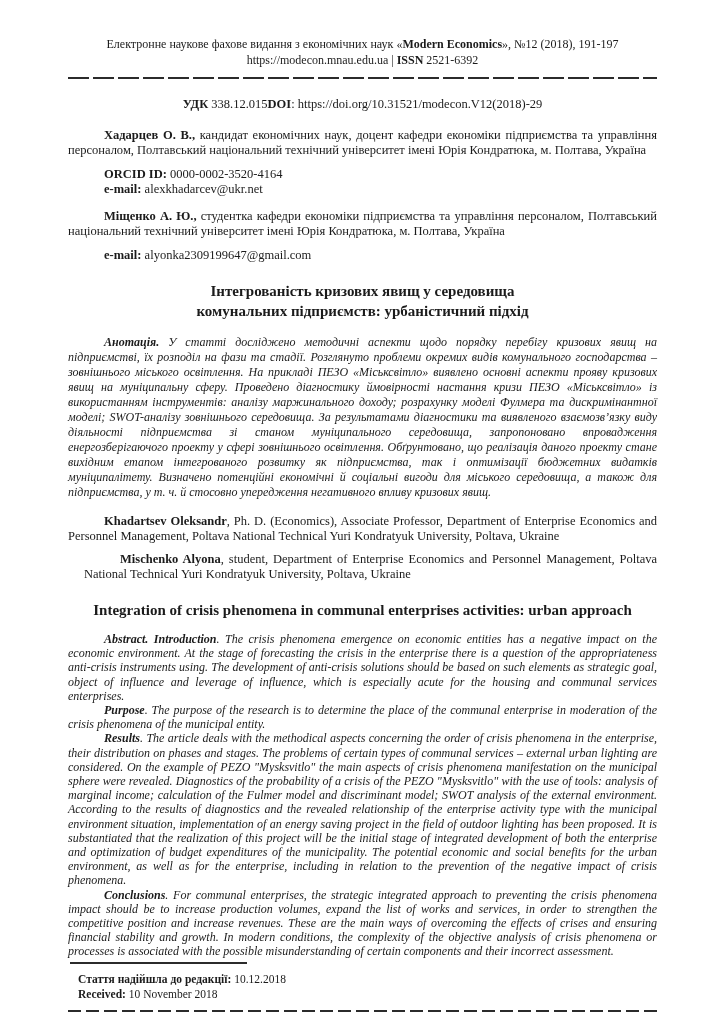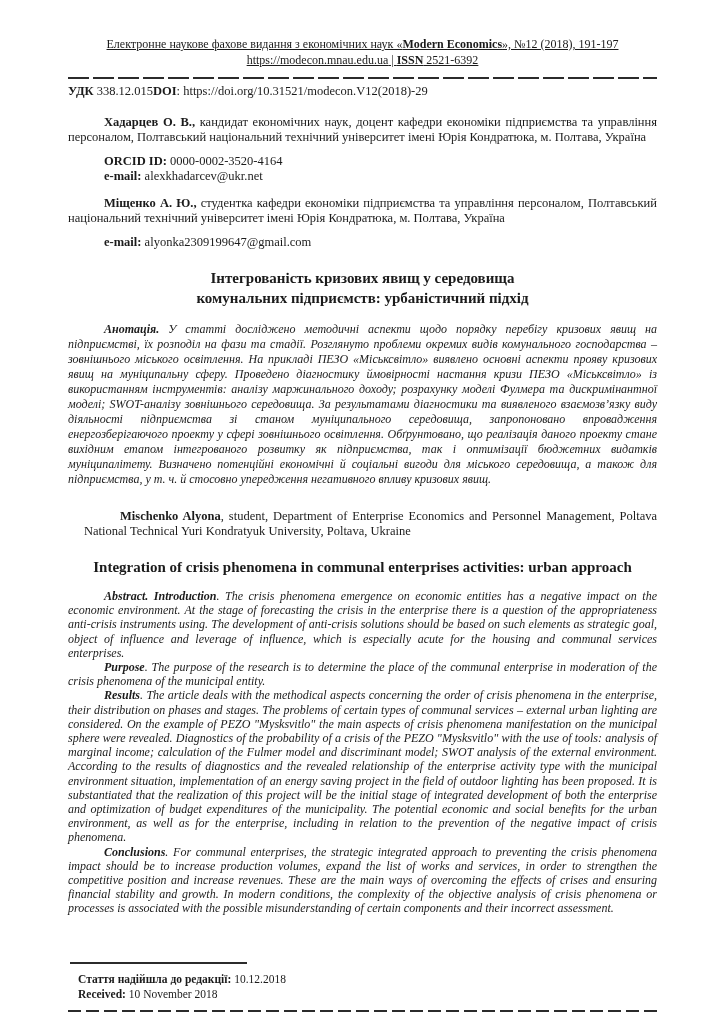"Електронне наукове фахове видання з" .journal-header { text-decoration: underline -> none }
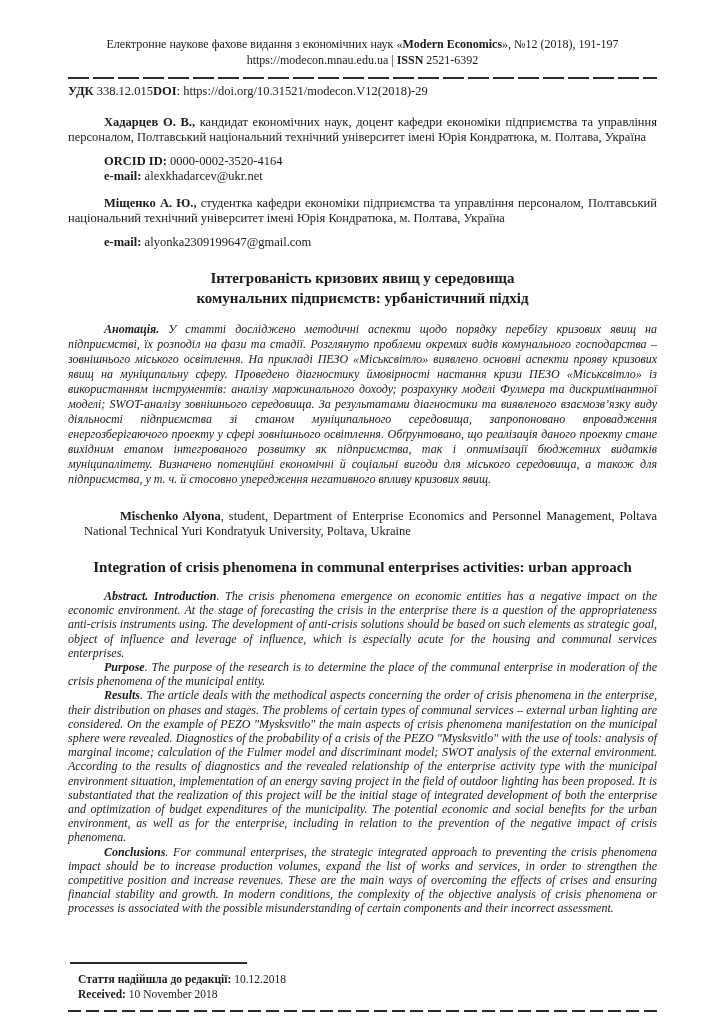"УДК 338.12.015" .meta-row { justify-content: flex-start -> center; margin-top: 5px -> 18px }
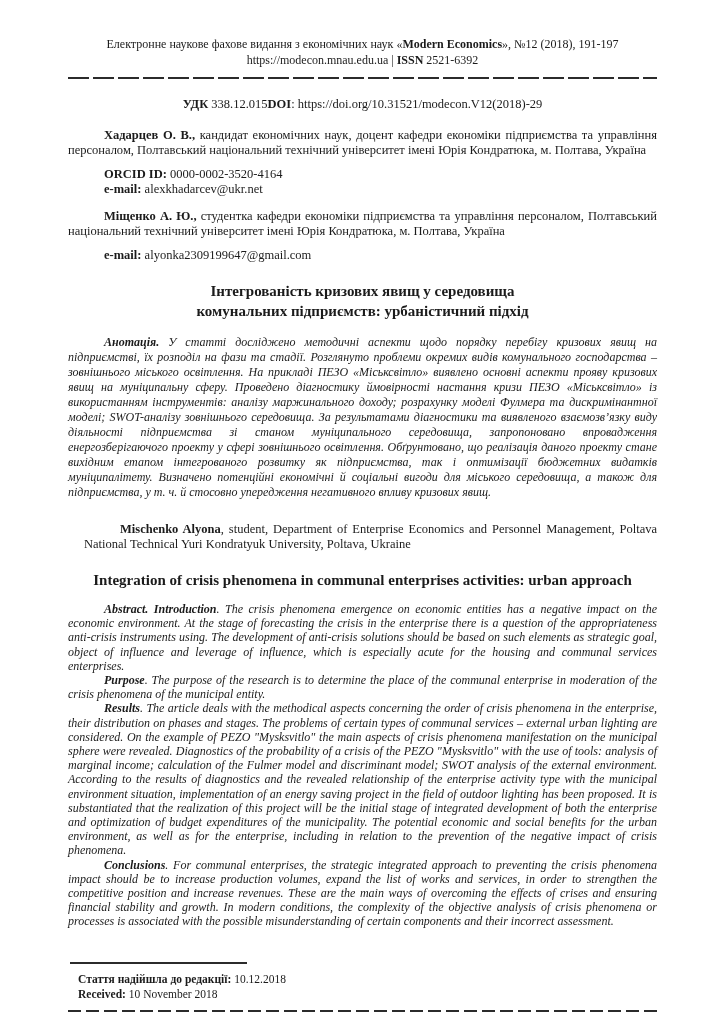"Khadartsev Oleksandr, Ph. D." p.para { html: none -> <p><b>Khadartsev Oleksandr</b><span>, Ph. D. (Economics), Associate Professor, Department of Enterprise Economics and Personnel Management, Poltava National Technical Yuri Kondratyuk University, Poltava, Ukraine</span></p> }
